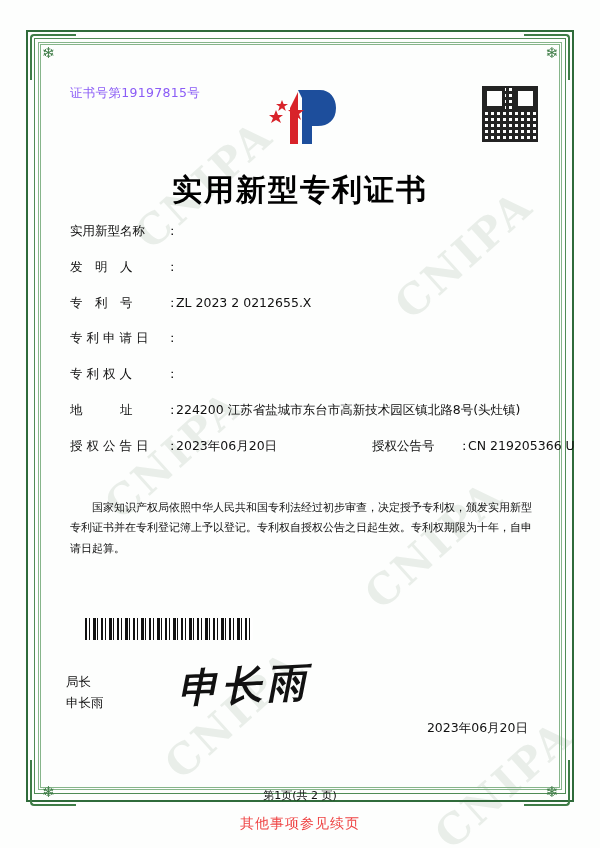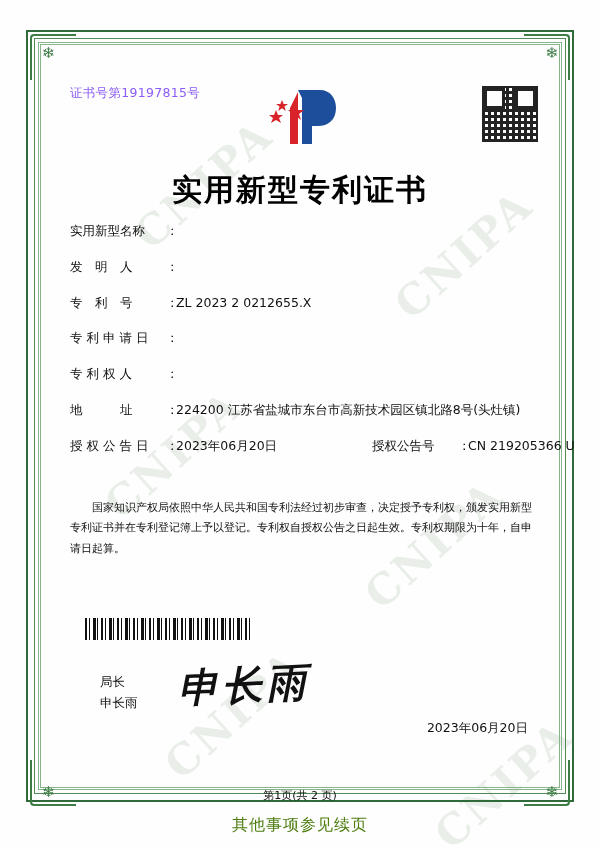"局长" .sig-label { left: 100px -> 66px }
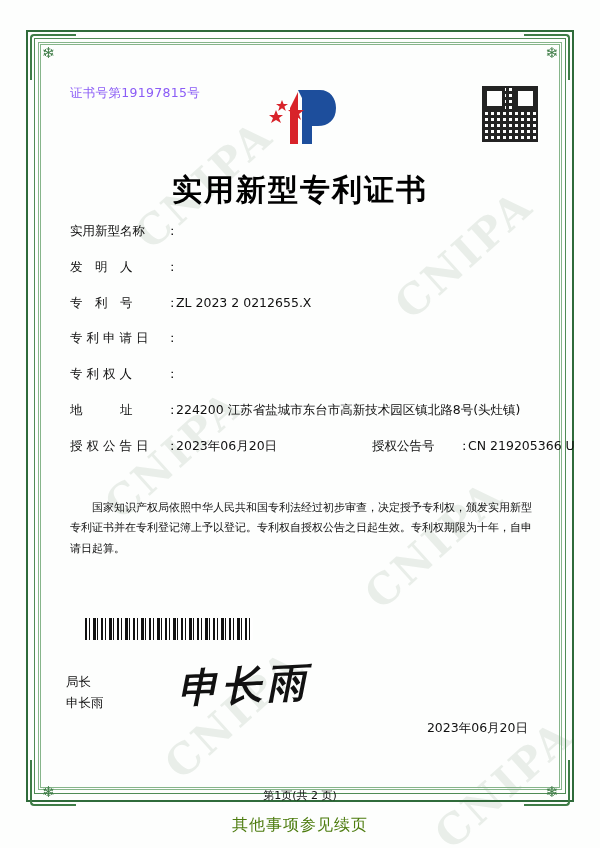"其他事项参见续页" .footer-note { color: #4d7c0f -> #ef4444; font-size: 16px -> 14px }
